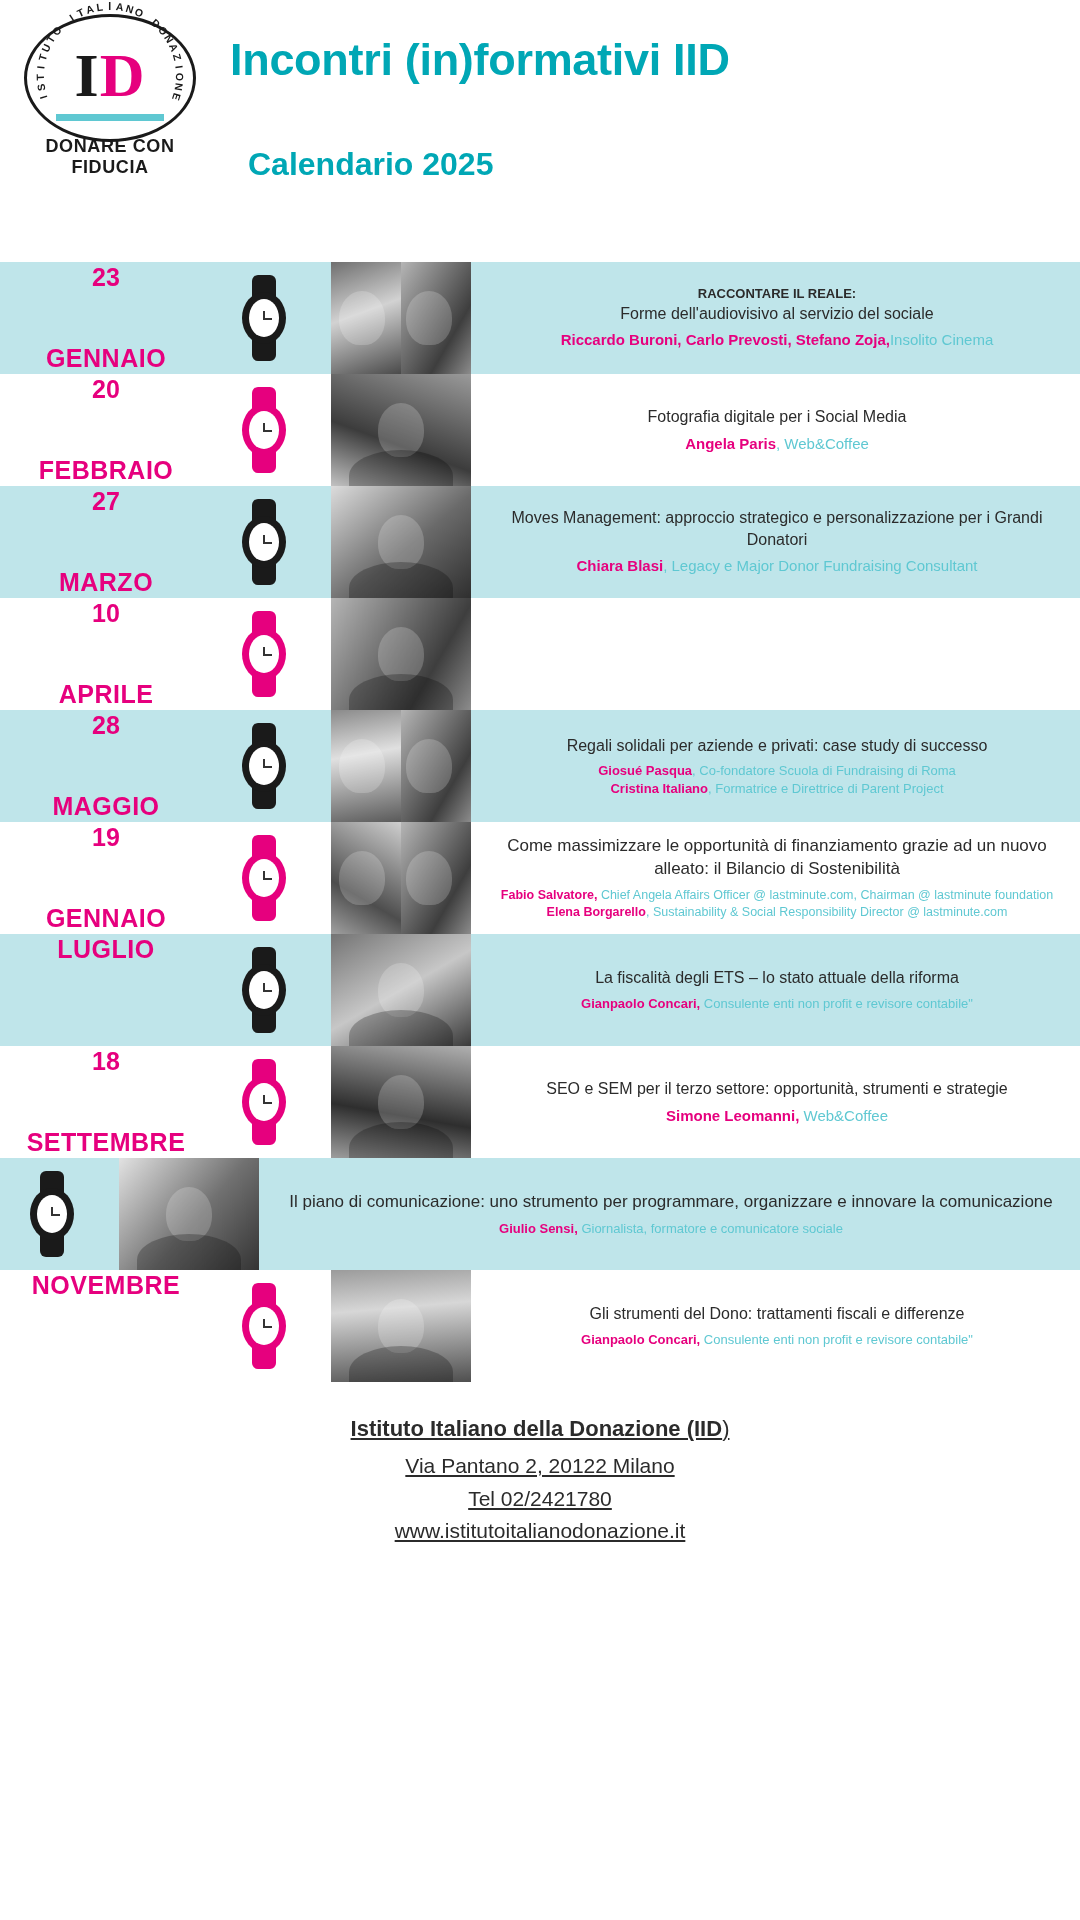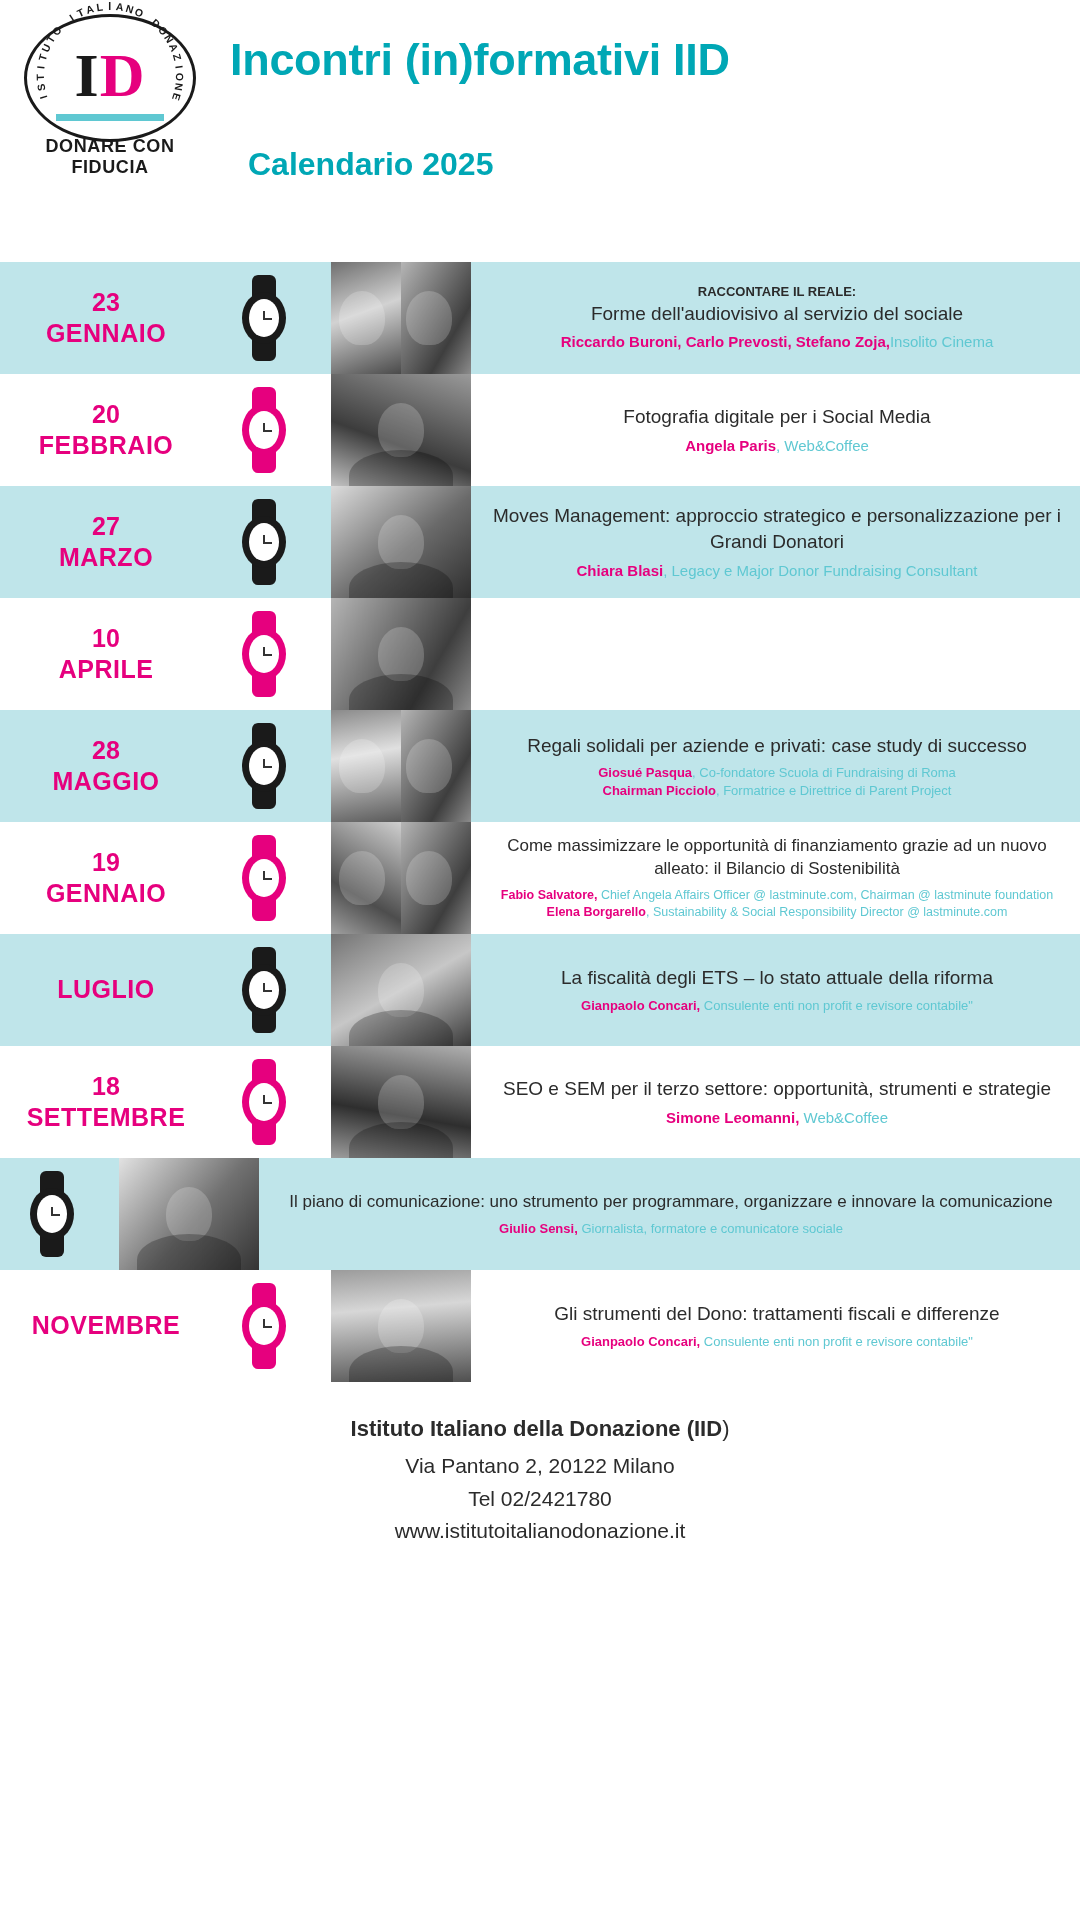"23" .col-date { justify-content: center -> space-between }
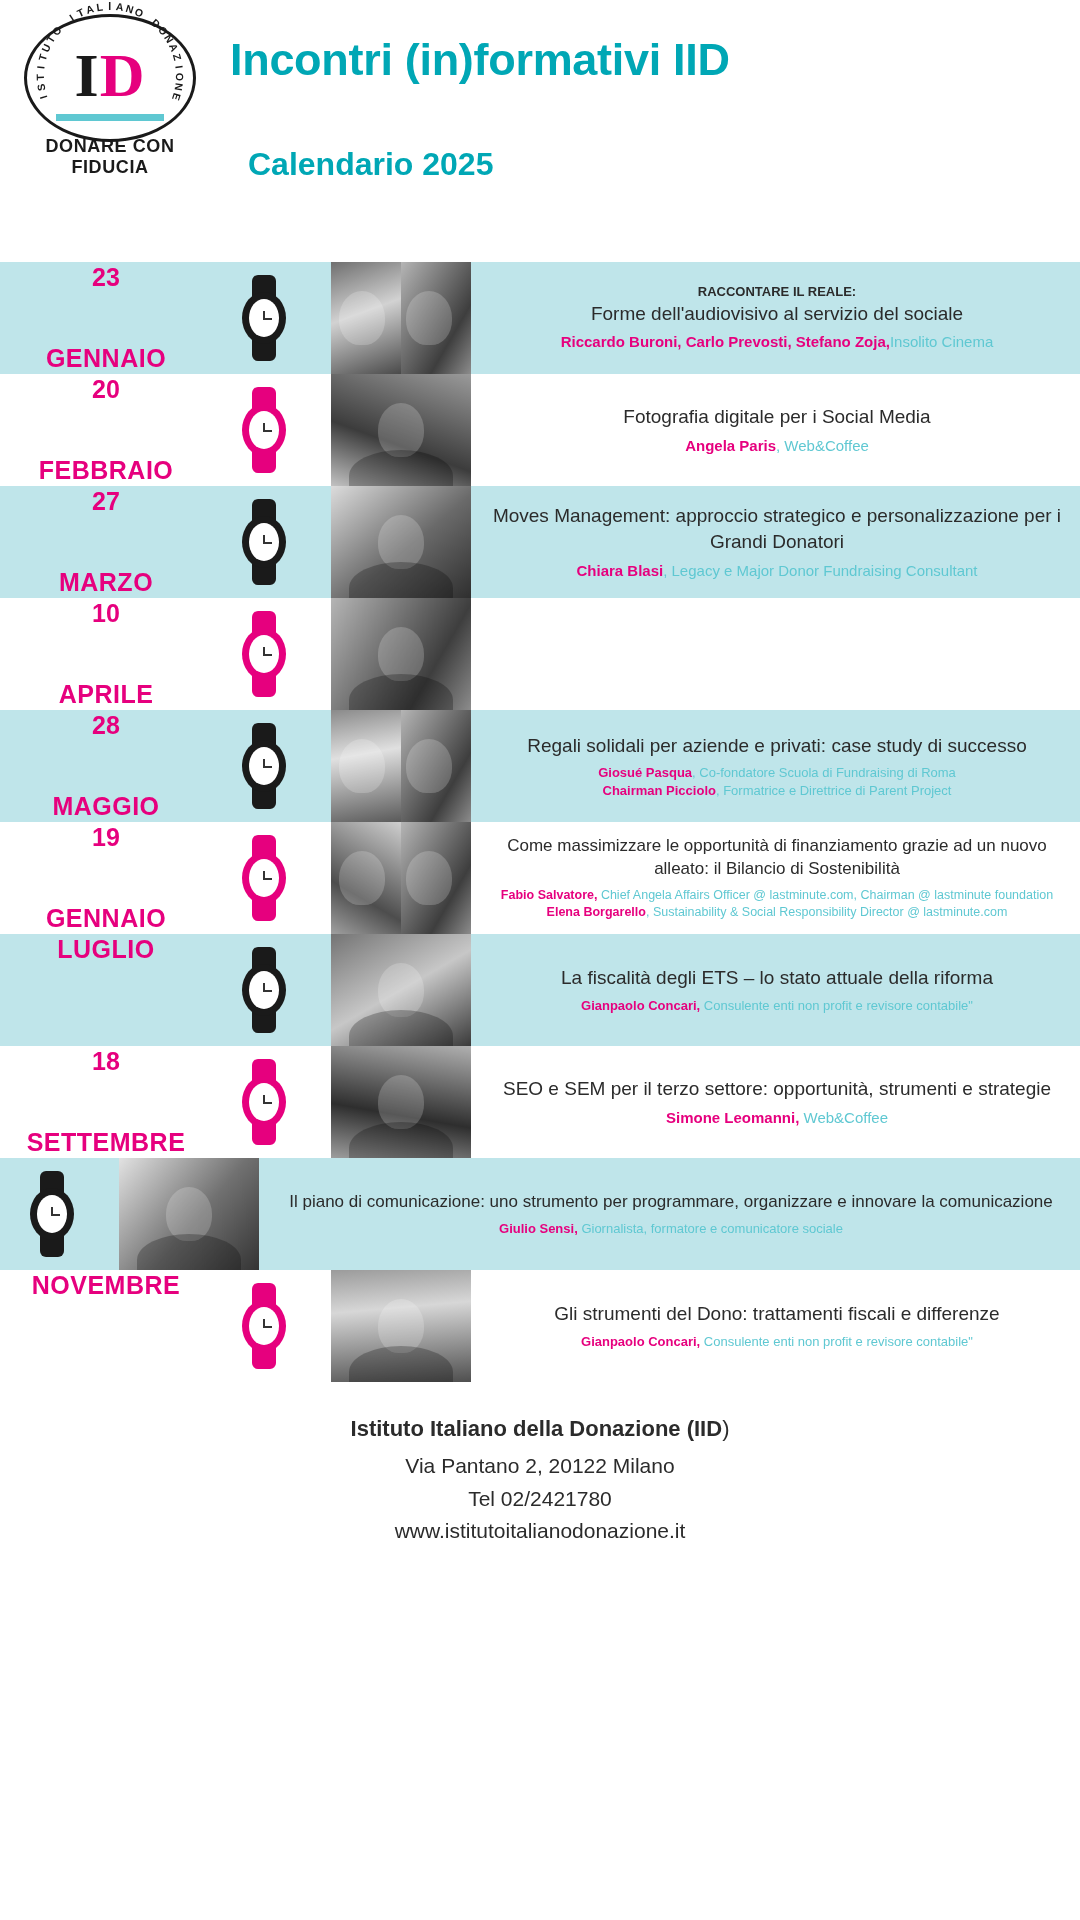"Forme dell'audiovisivo al servizio del" .t-title { font-size: 19px -> 16px }
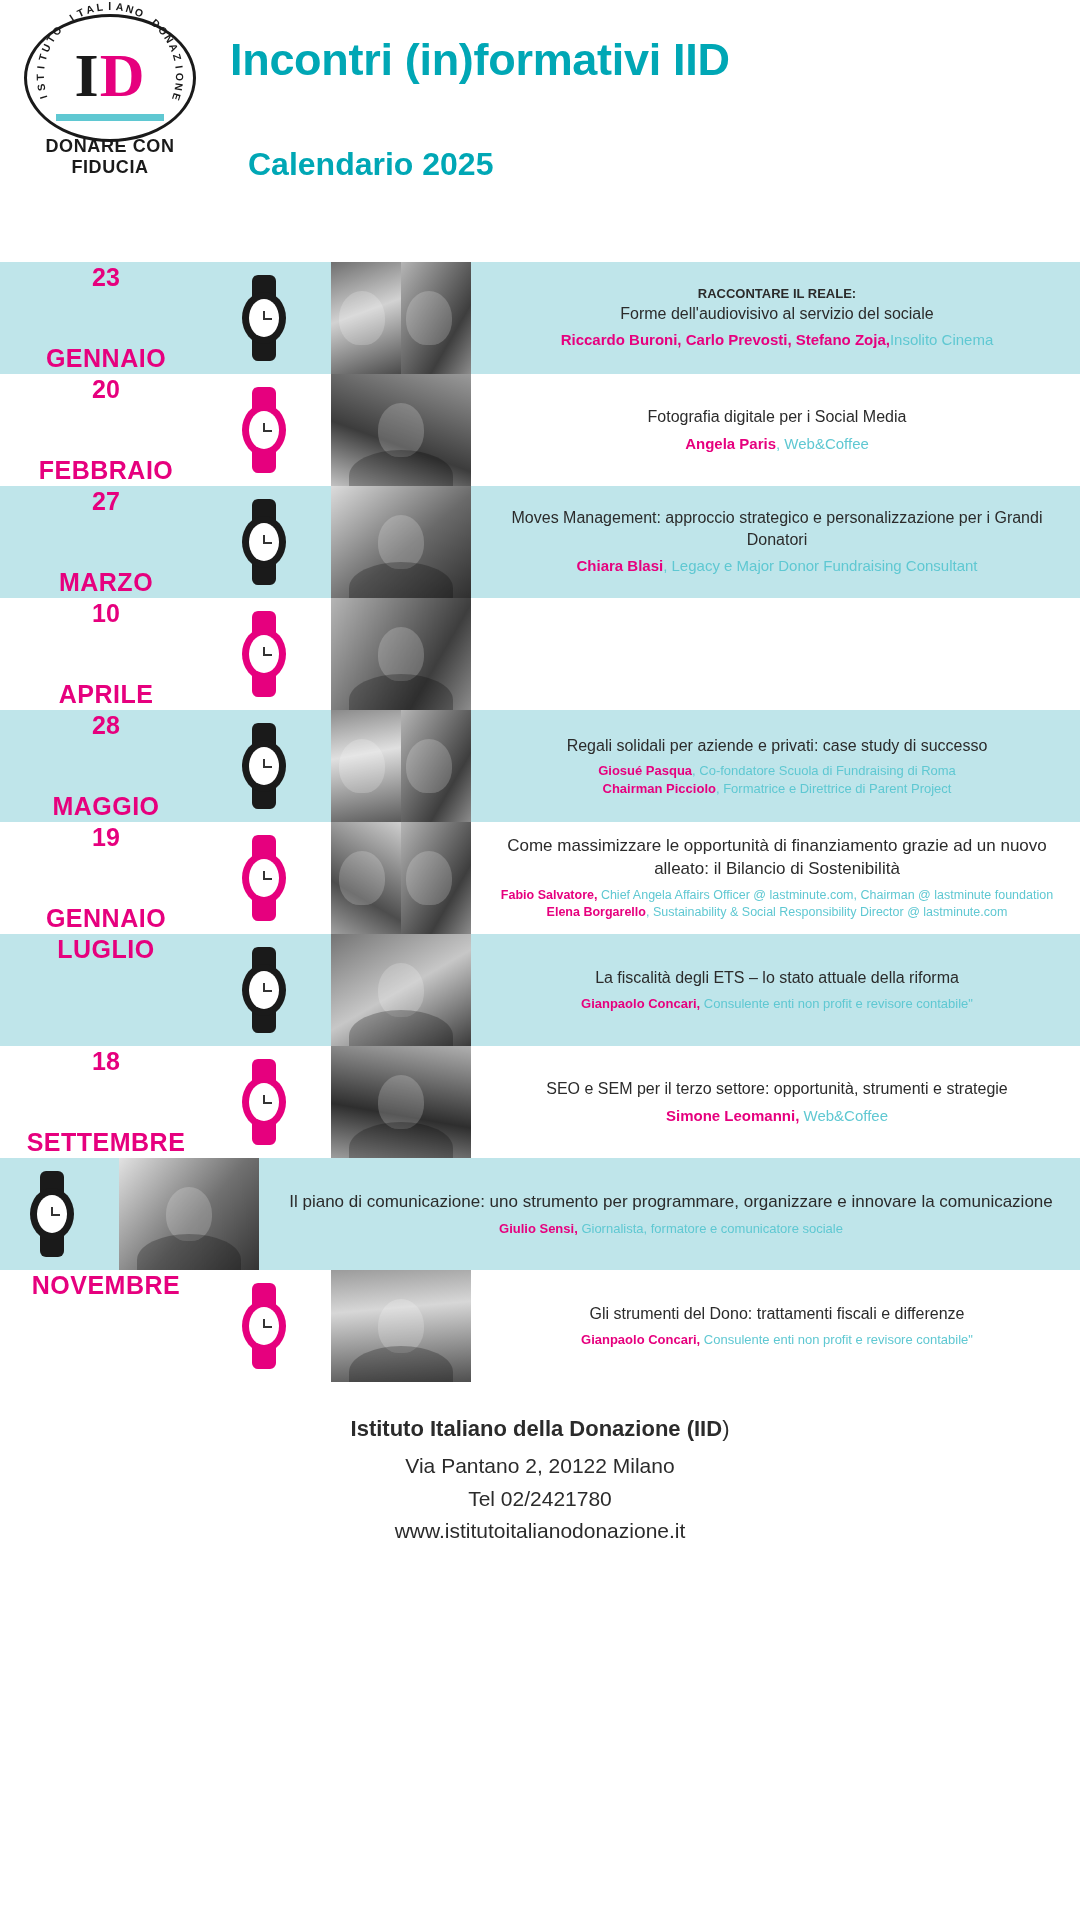"Chairman Picciolo" b { text: Chairman Picciolo -> Cristina Italiano }
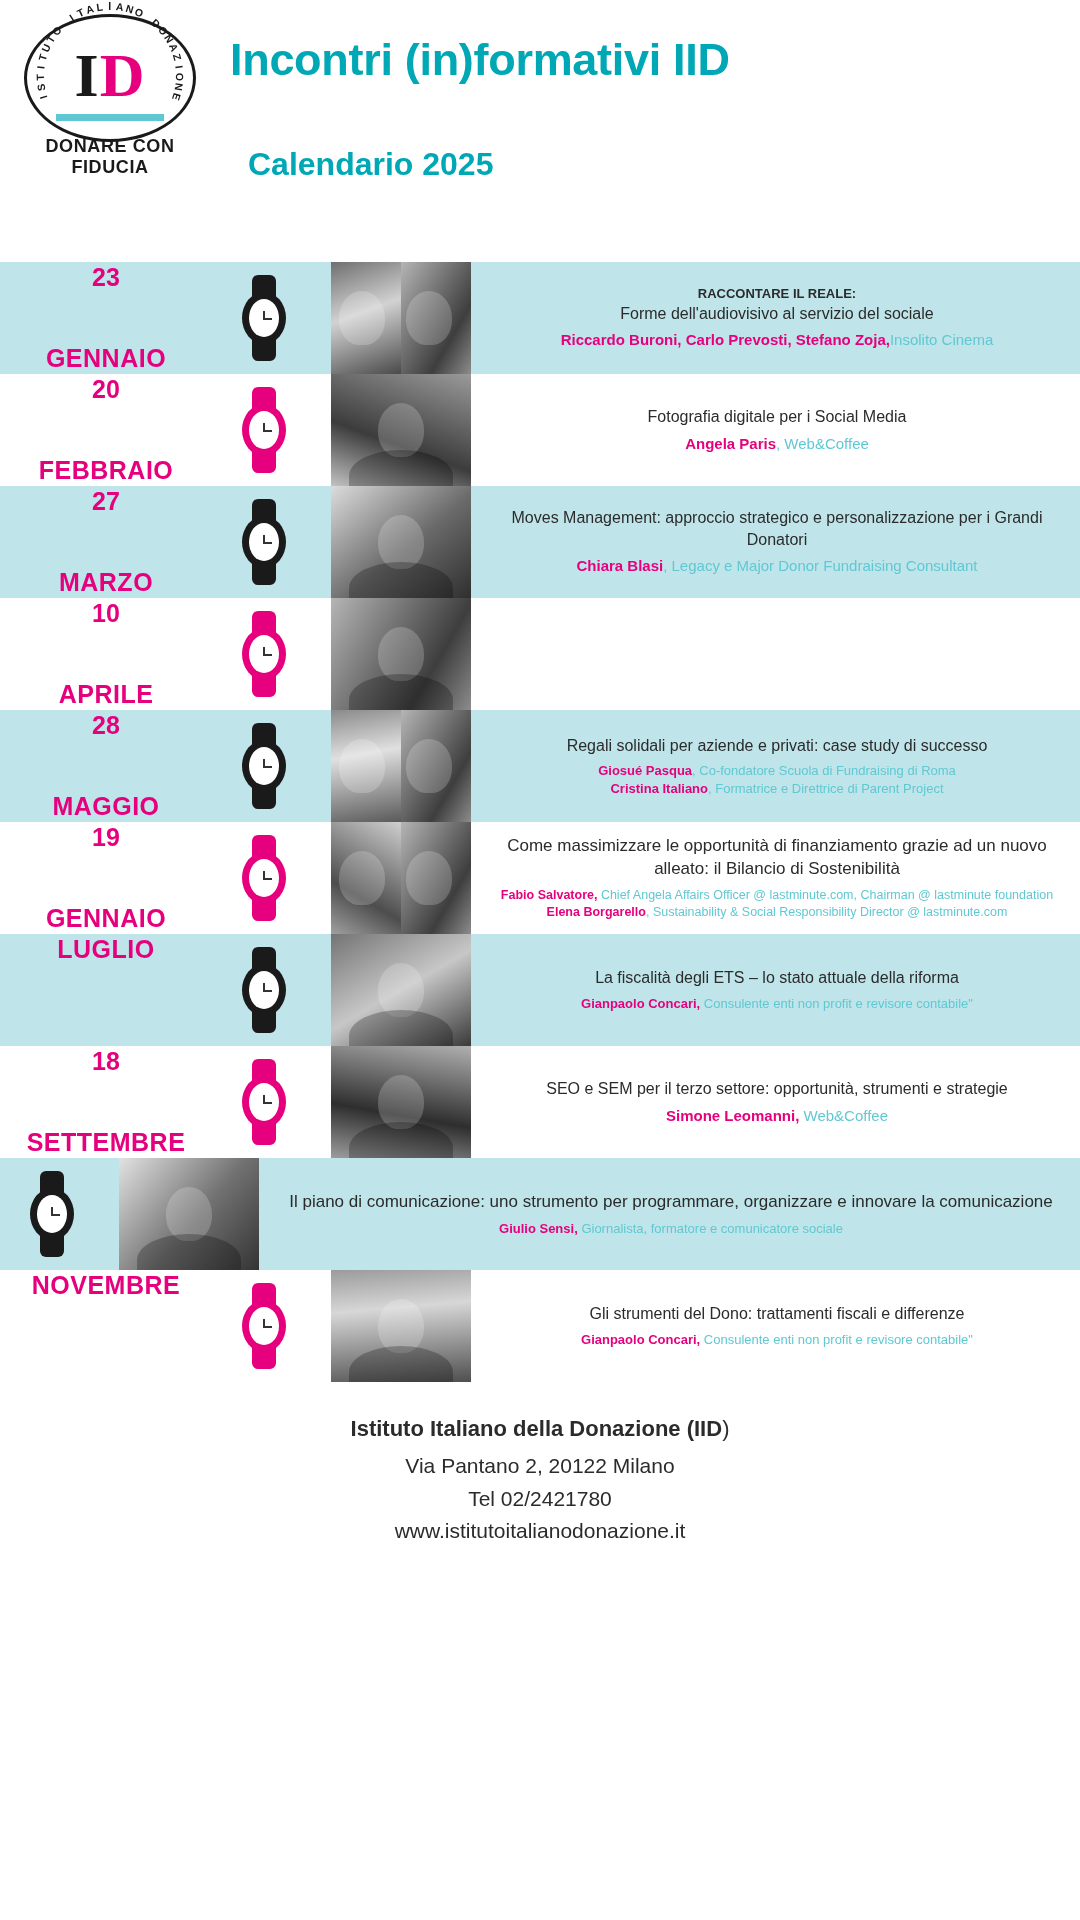"Istituto Italiano della Donazione (IID)" .footer { text-decoration: none -> underline }
